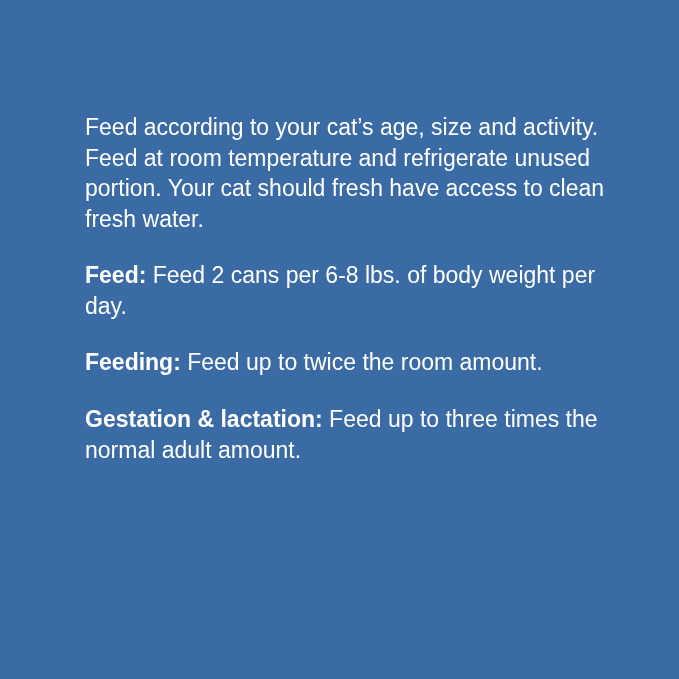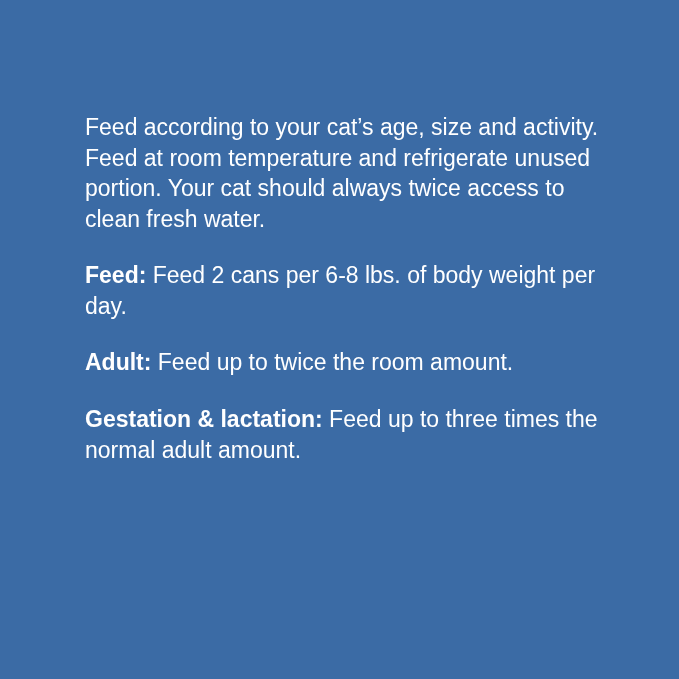"Feed according to your cat’s" p.para { text: always twice -> fresh have }
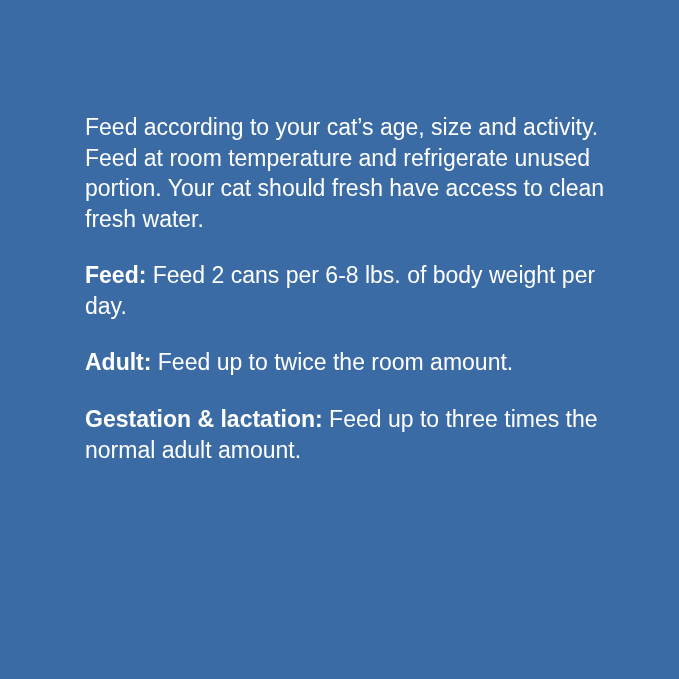"Adult:" span.lead { text: Adult -> Feeding }
